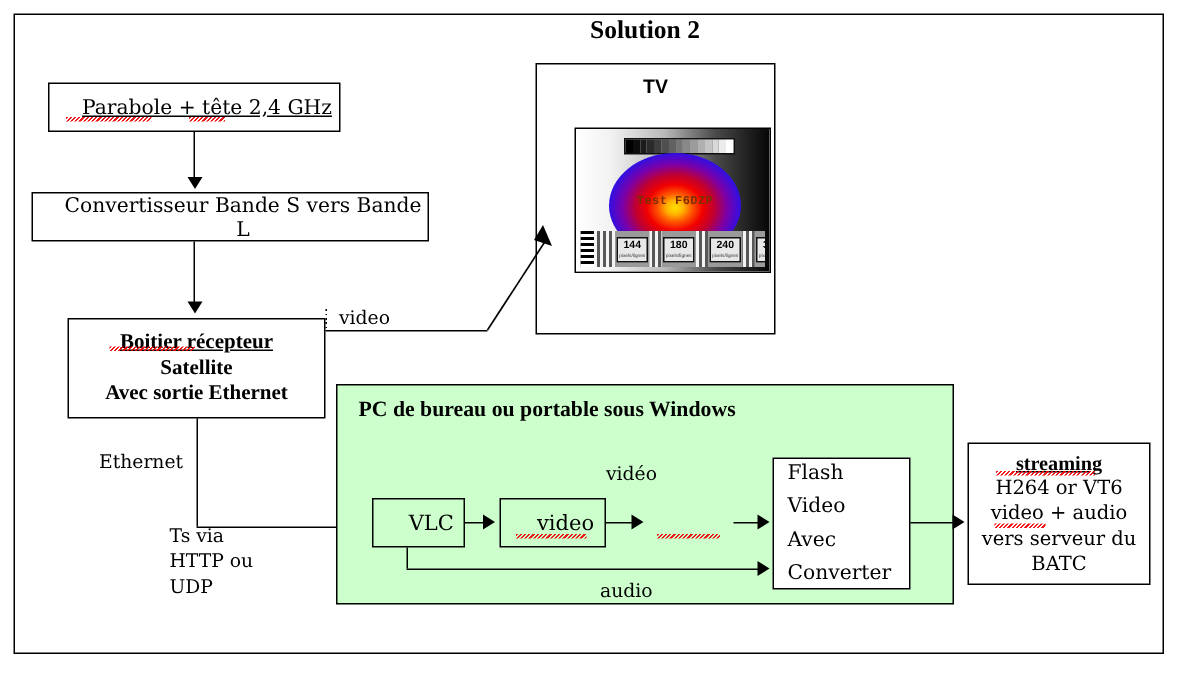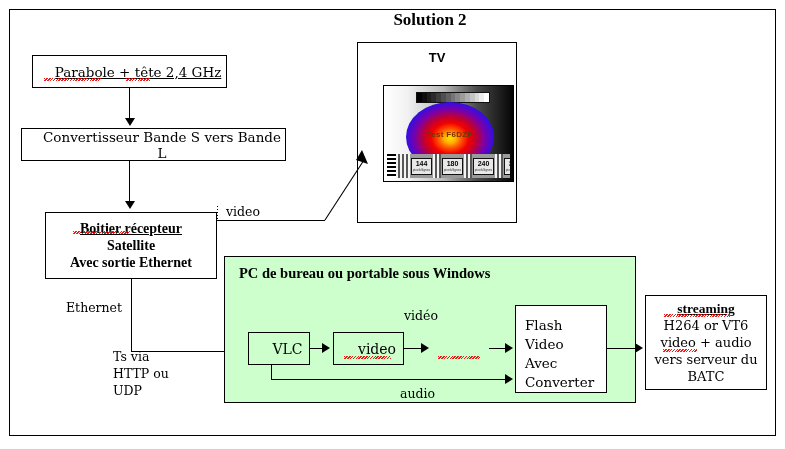"Test F6DZP" .tc-blob-text { font-family: Liberation Sans, sans-serif -> Liberation Mono, monospace }
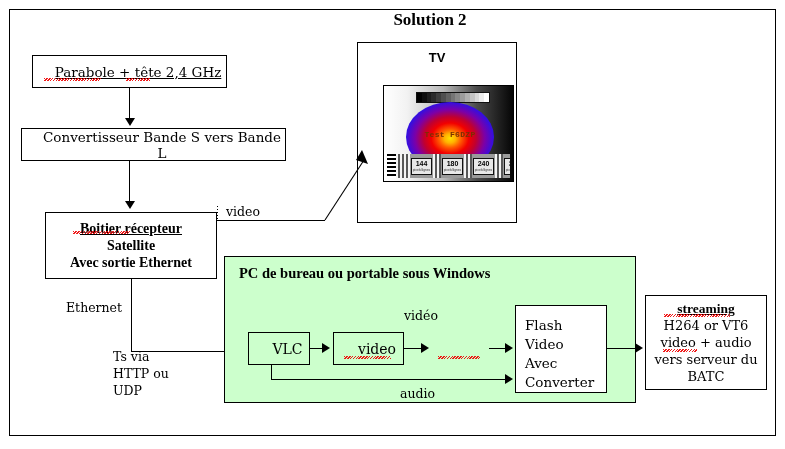"Flash" #box-flash { justify-content: flex-end -> space-between }
